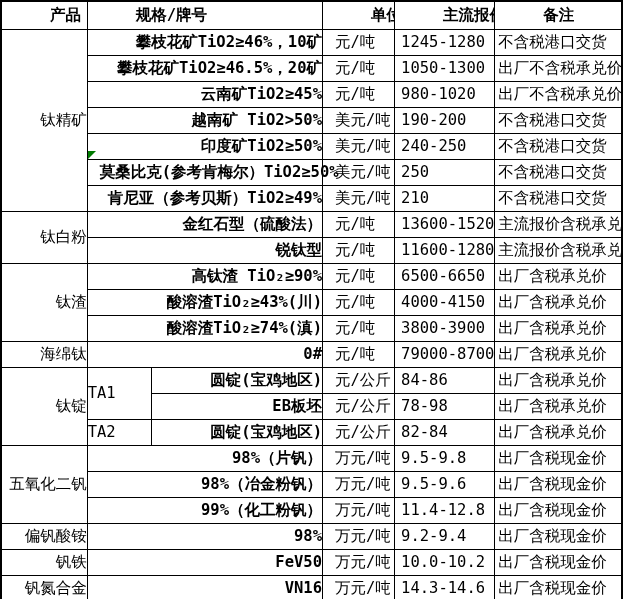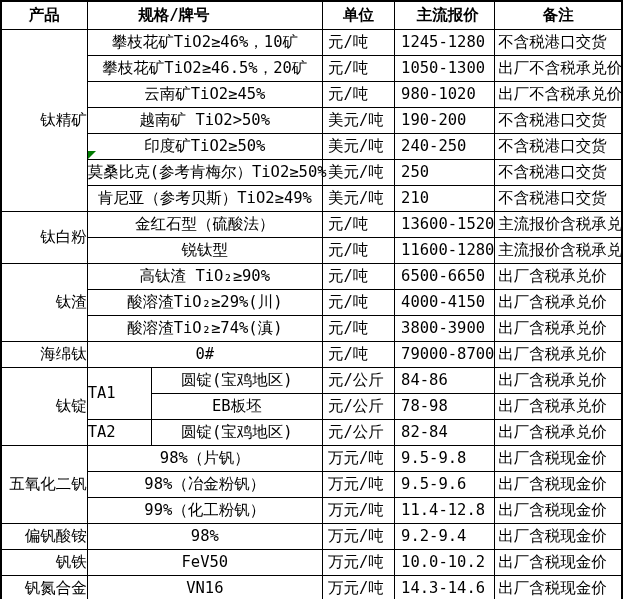"产品" .price-table thead th { padding-left: none -> 48px; text-align: center -> left }
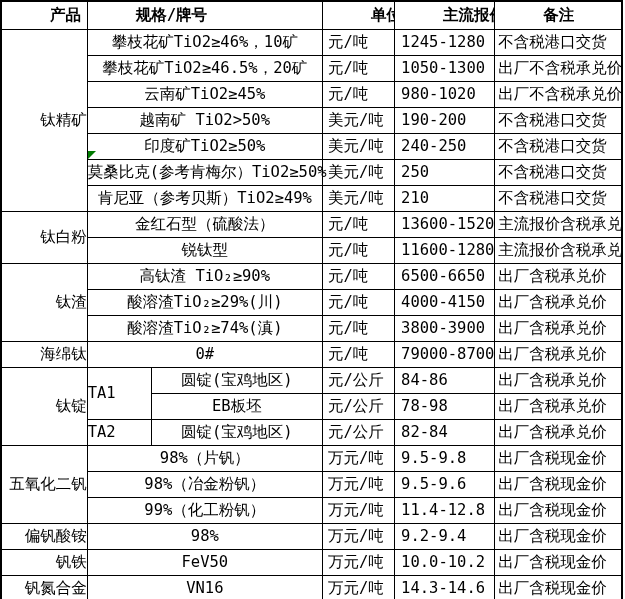"攀枝花矿TiO2≥46%，10矿" td.spec { font-weight: none -> bold; padding-left: 0 -> 12px; text-align: center -> right }
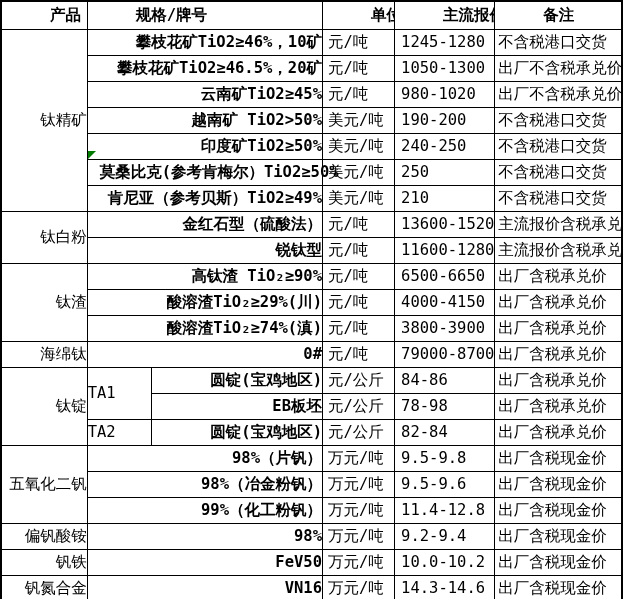"元/吨" td.unit { padding-left: 5px -> 12px }
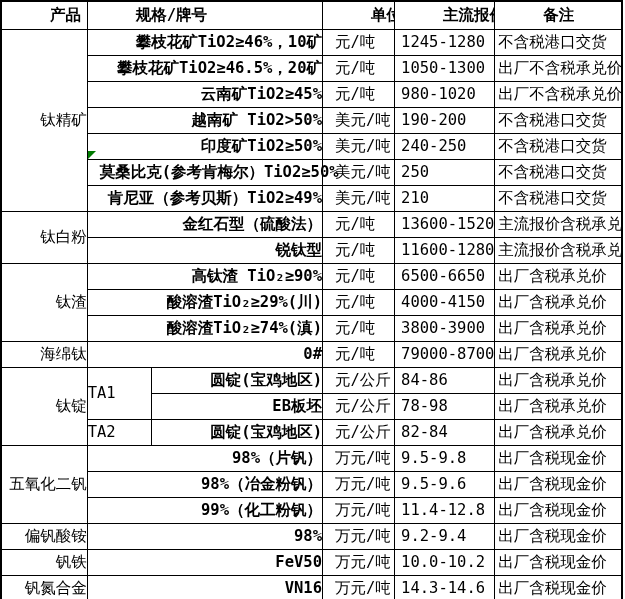"酸溶渣TiO₂≥29%(川)" td.spec { text: 29% -> 43% }
